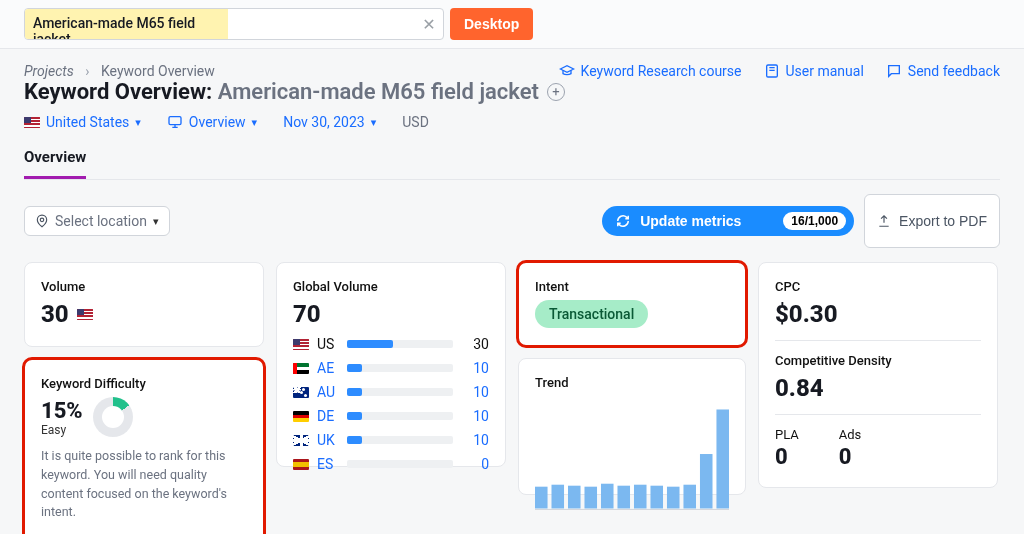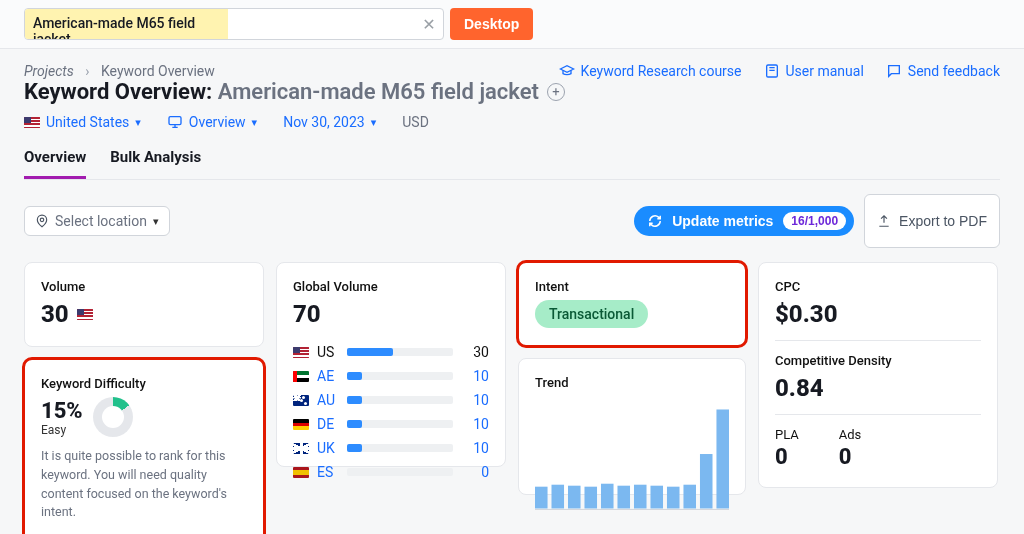"Bulk Analysis" div.tab { html: <div>Bulk Analysis</div> -> none }
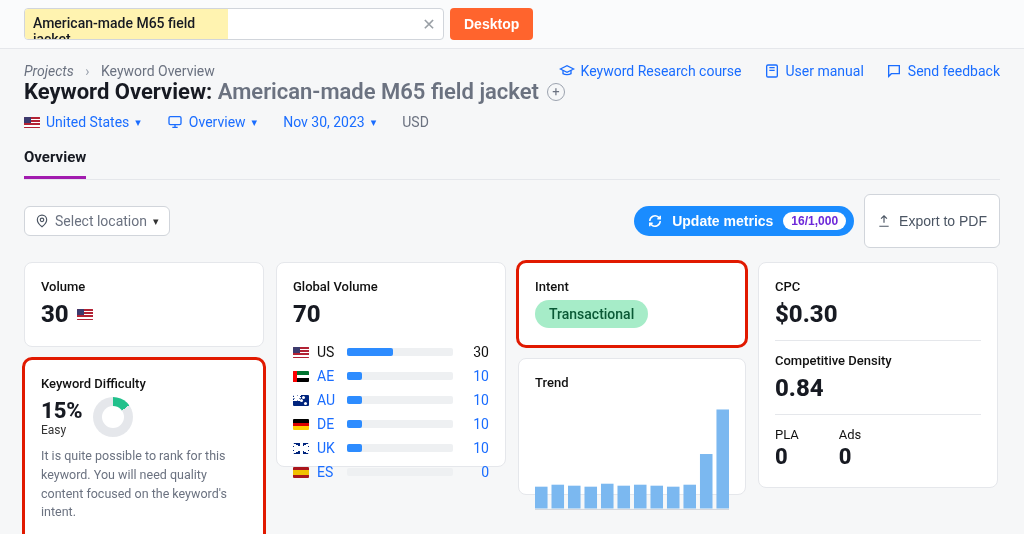"16/1,000" .btn-blue .pill { color: #6d28d9 -> #000000; margin-left: none -> 32px }
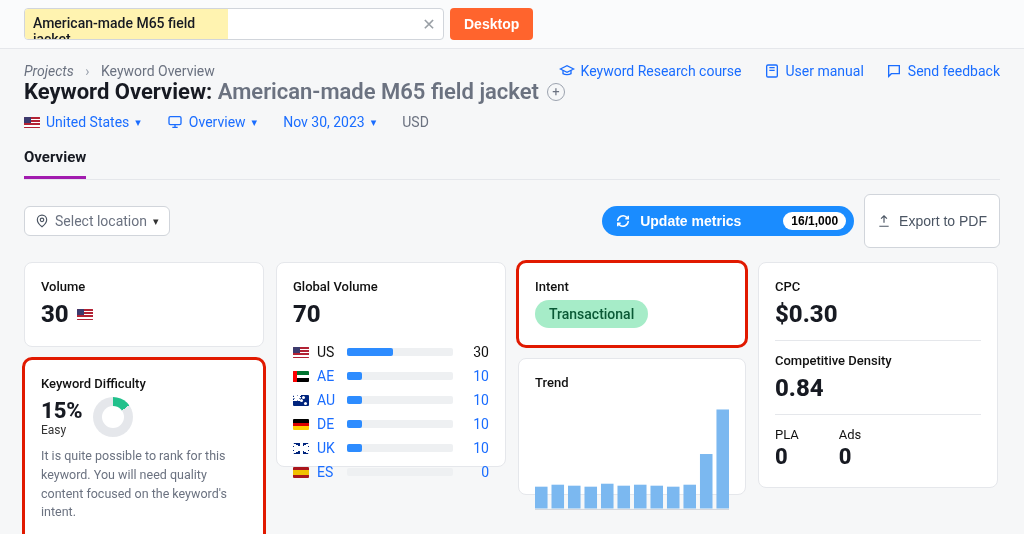"US" .gv-list { margin-top: 16px -> 8px }
